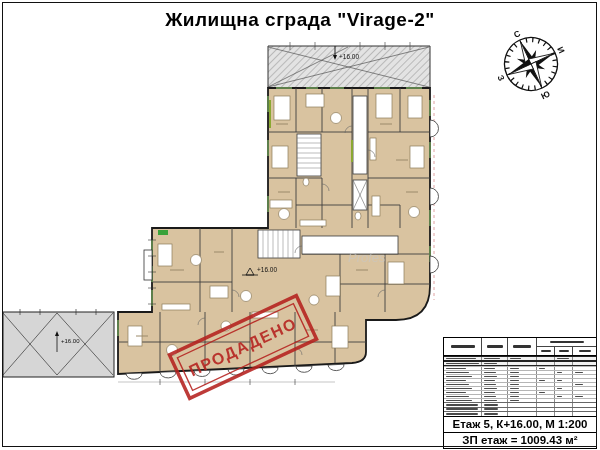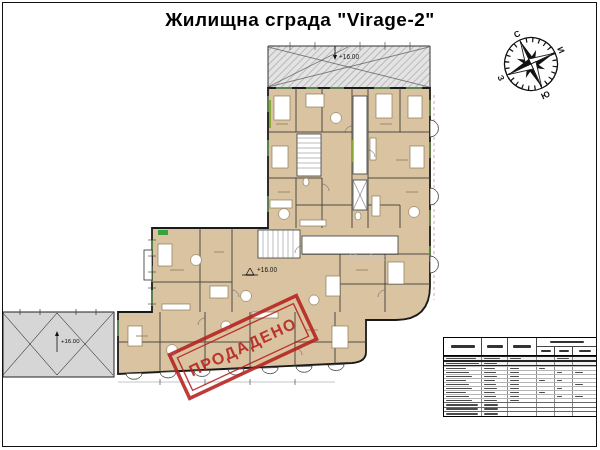"Етаж 5, К+16.00, М 1:200" div.foot { html: none -> <div>Етаж 5, К+16.00, М 1:200</div> }
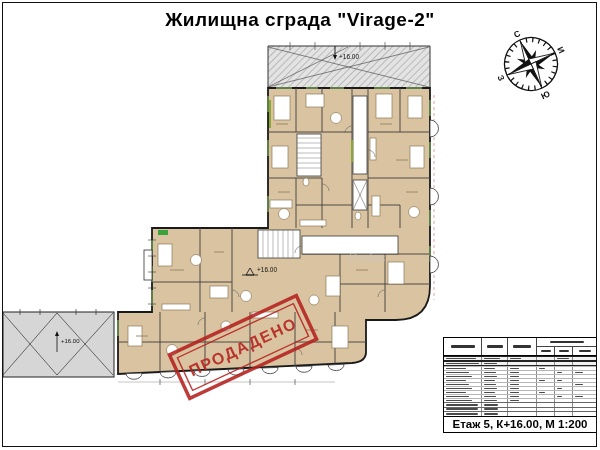"ЗП етаж = 1009.43 м²" div.foot { html: none -> <div>ЗП етаж = 1009.43 м²</div> }
